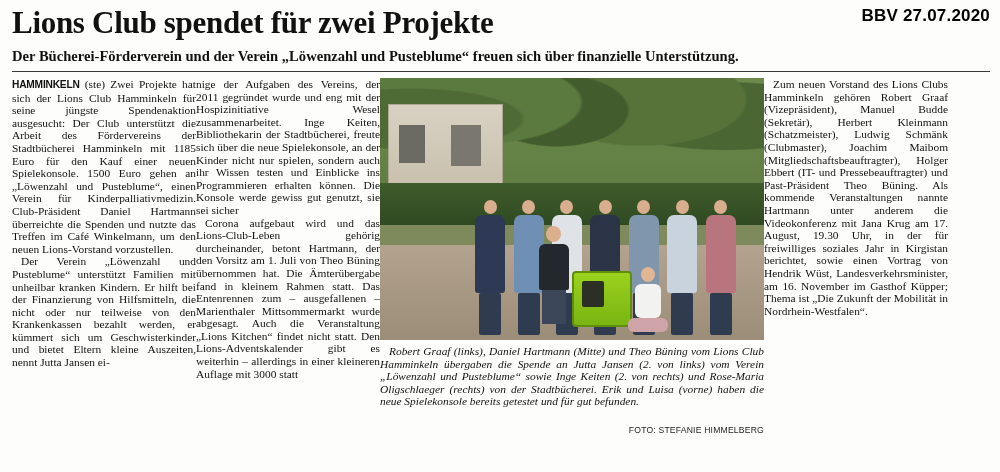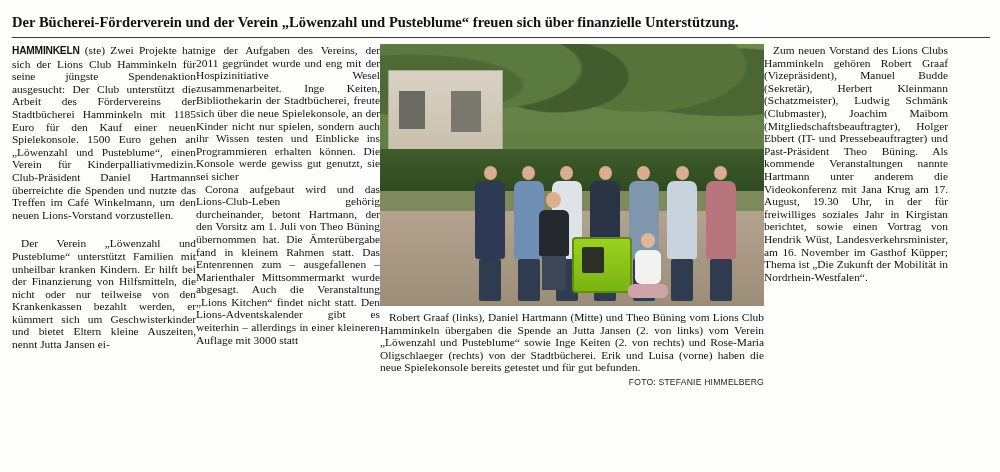"Lions Club spendet für zwei" div.topline { html: none -> <div> <h1>Lions Club spendet für zwei Projekte</h1> <div>BBV 27.07.2020</div> </div> }
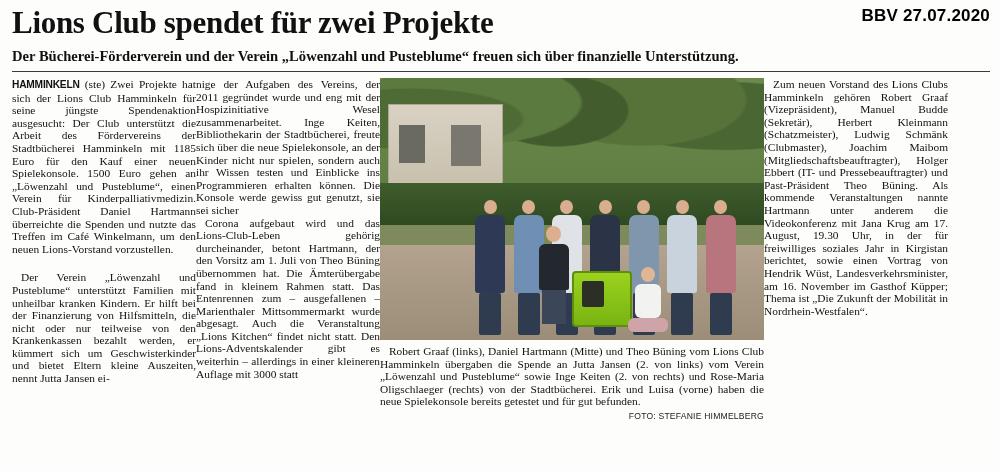"Der Verein „Löwenzahl und Pusteblume“" .col-left-stack p + p { margin-top: 16px -> 0 }
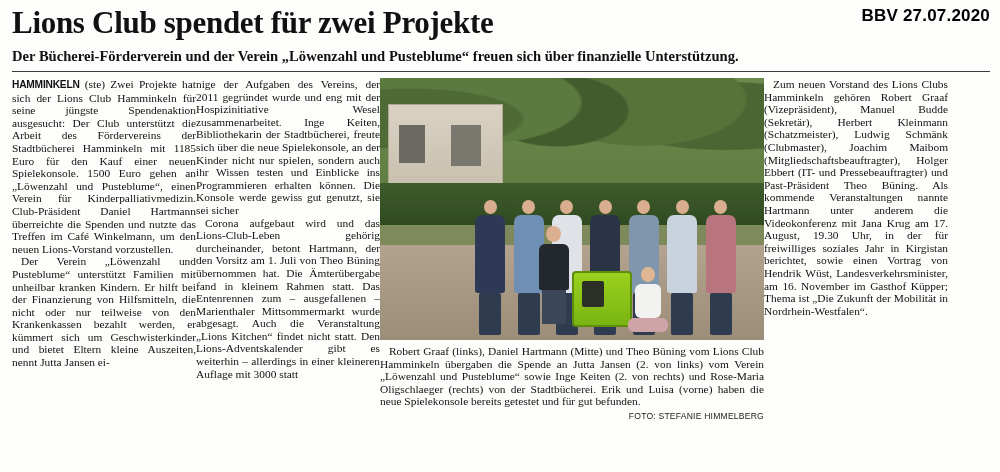"Robert Graaf (links), Daniel Hartmann" .caption { font-style: none -> italic }
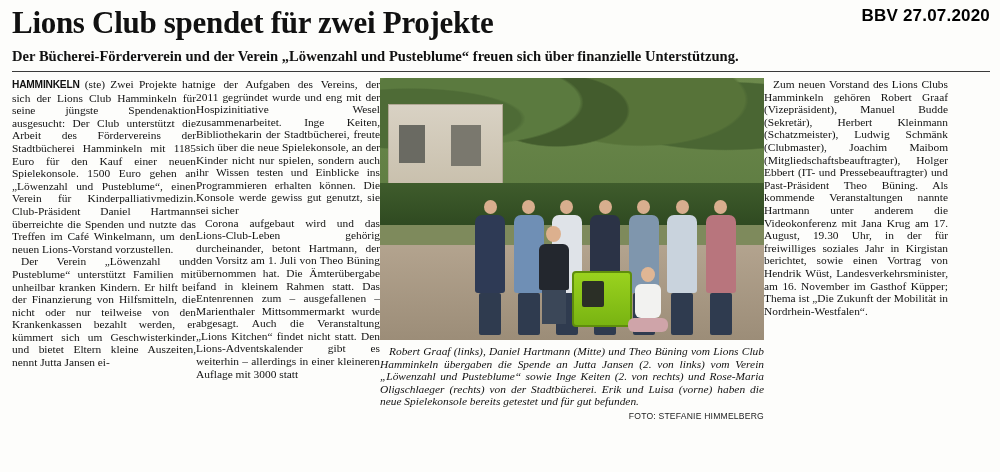"FOTO: STEFANIE HIMMELBERG" .credit { margin-top: 3px -> 17px }
